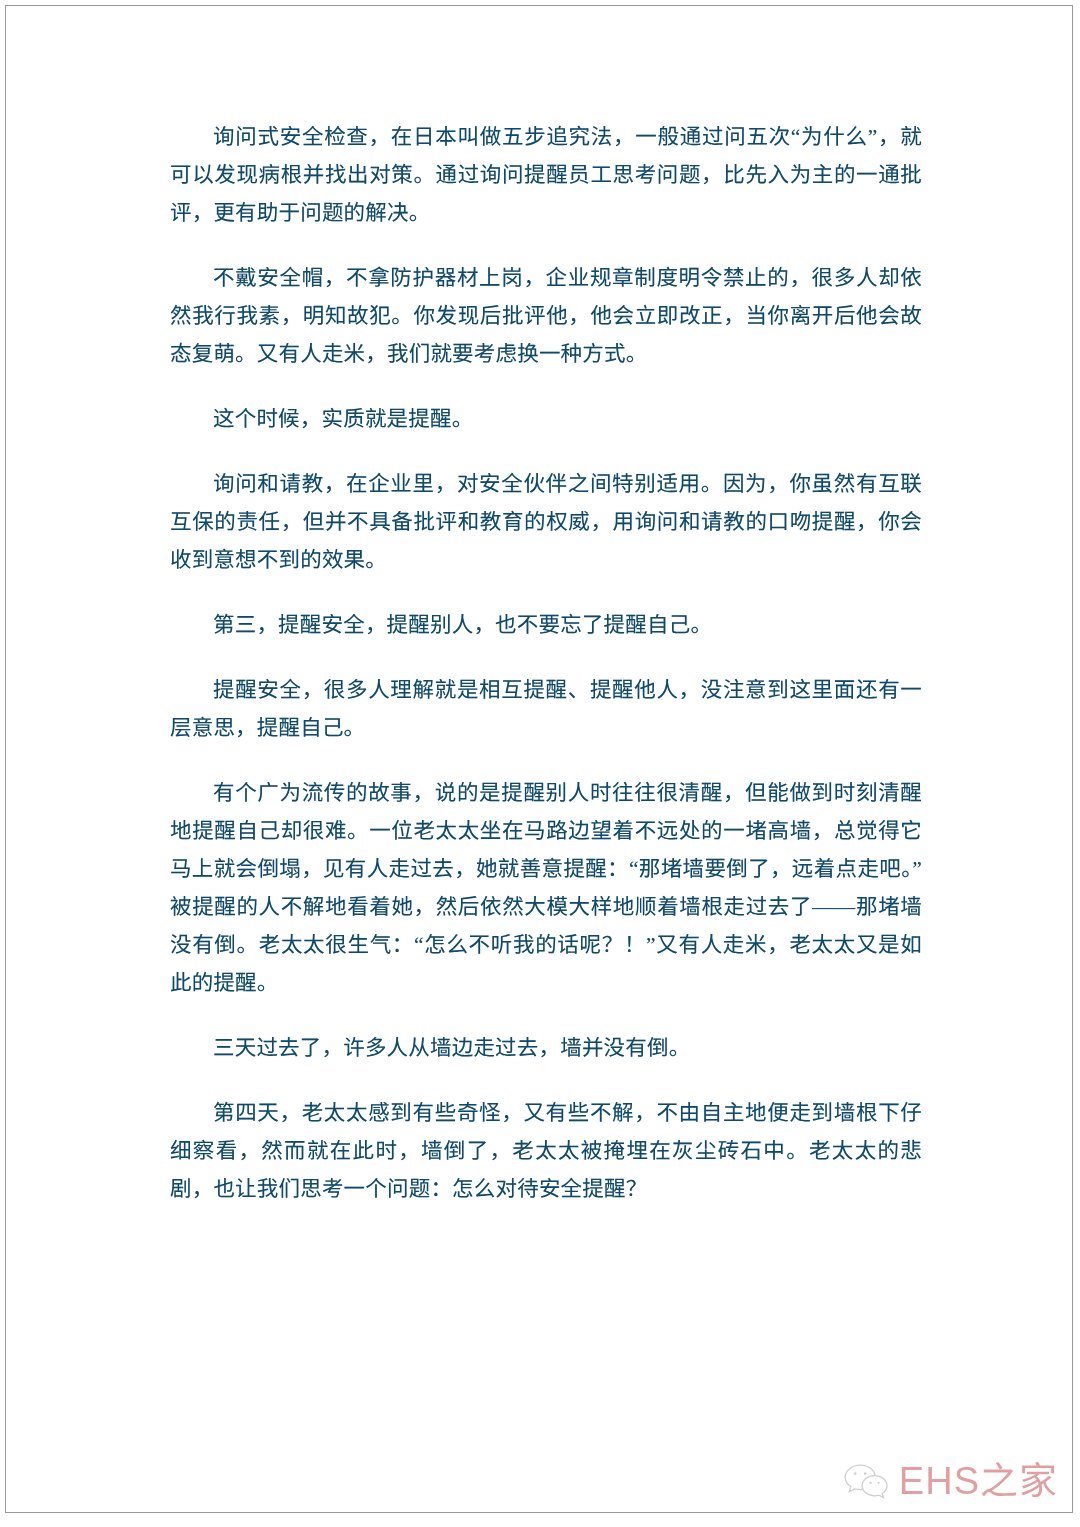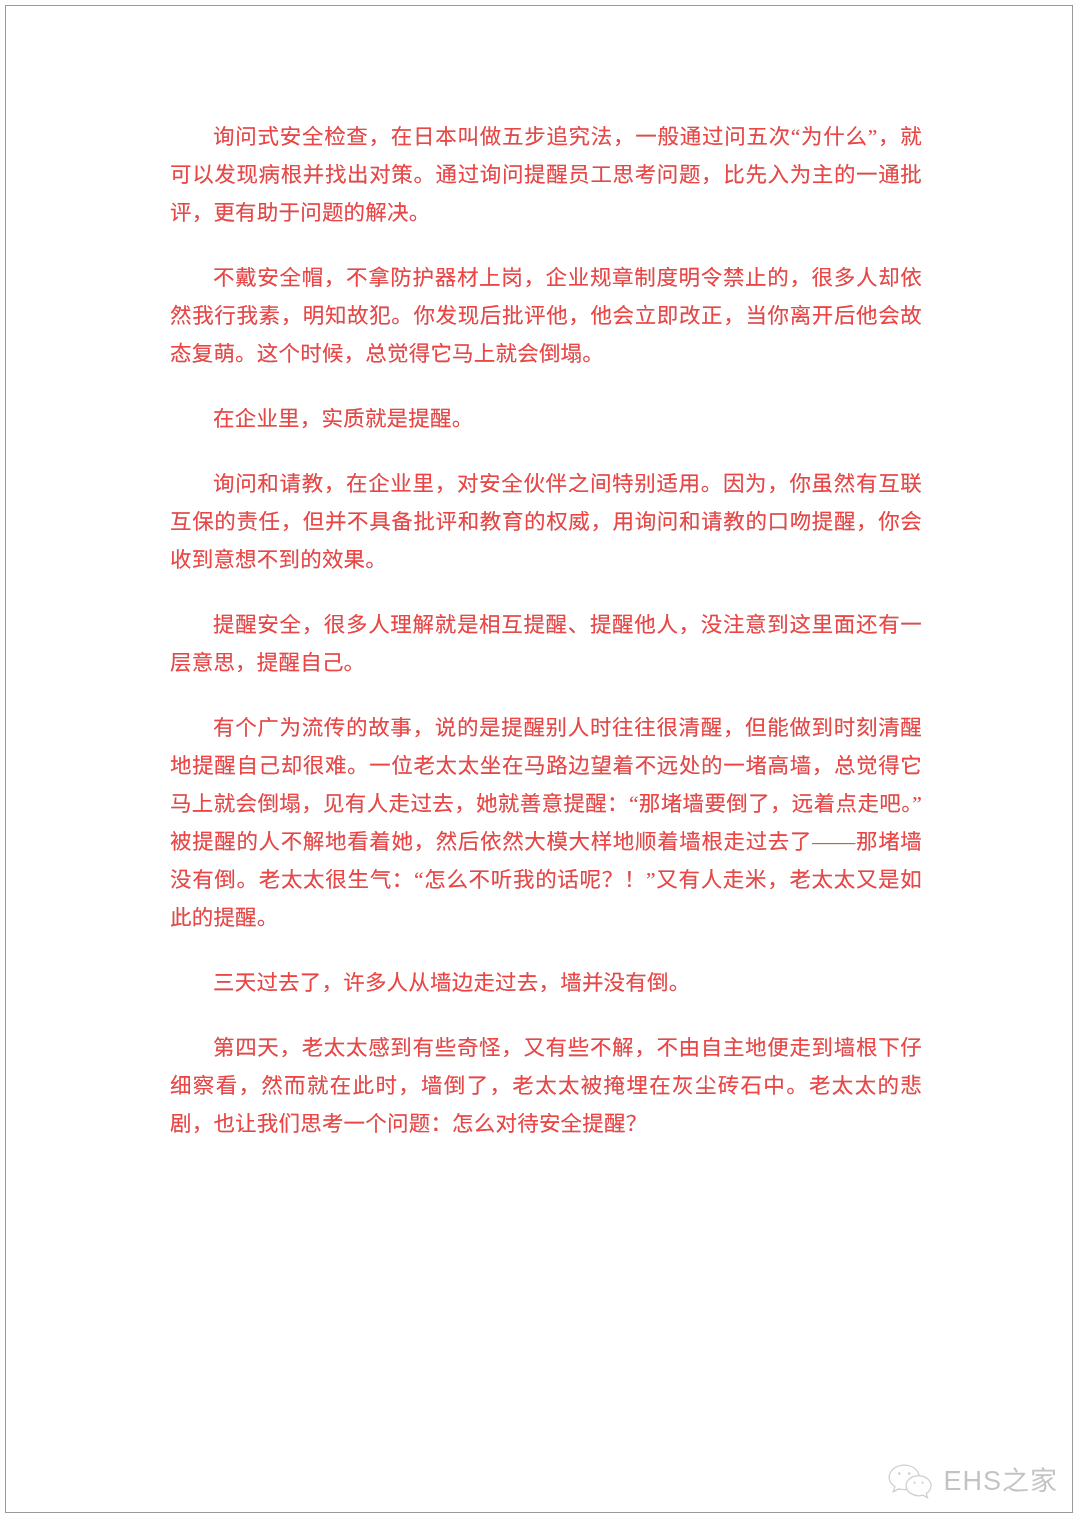"询问式安全检查，在日本叫做五步追究法，一般通过问五次“为什么”，就可以发现病根并" .para { color: #ef4444 -> #0c4a6e }
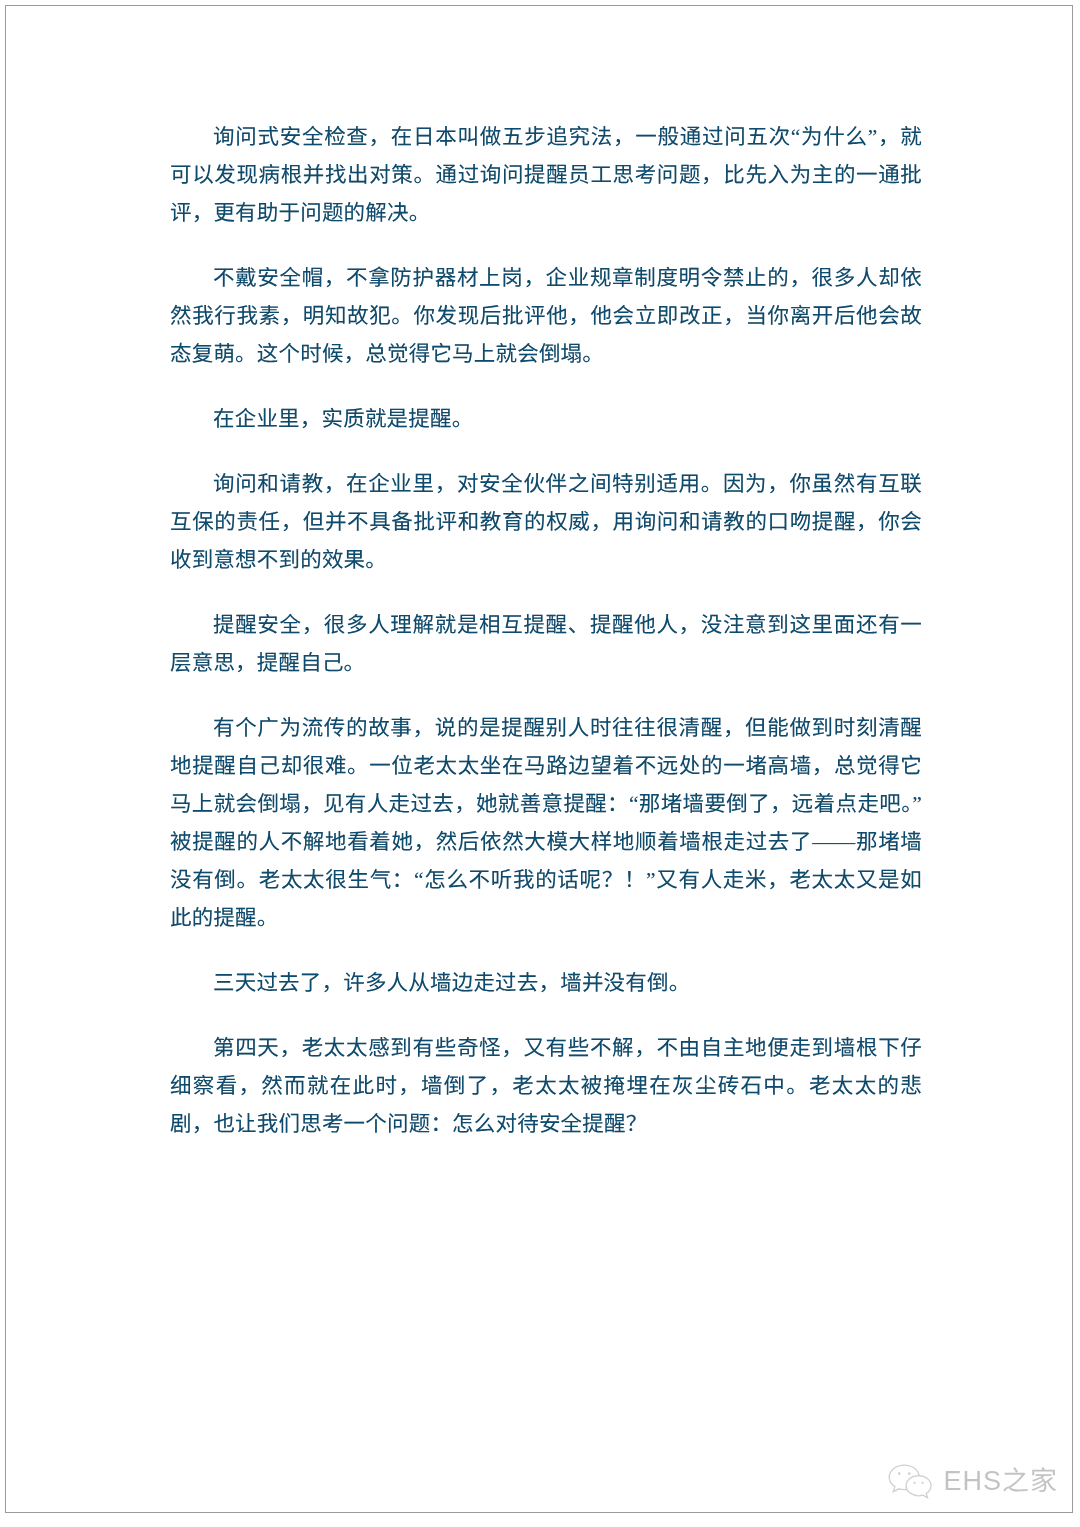"不戴安全帽，不拿防护器材上岗，企业规章制度明令禁止的，很多人却依然我行我素，明知" p.para { text: 这个时候，总觉得它马上就会倒塌 -> 又有人走米，我们就要考虑换一种方式 }
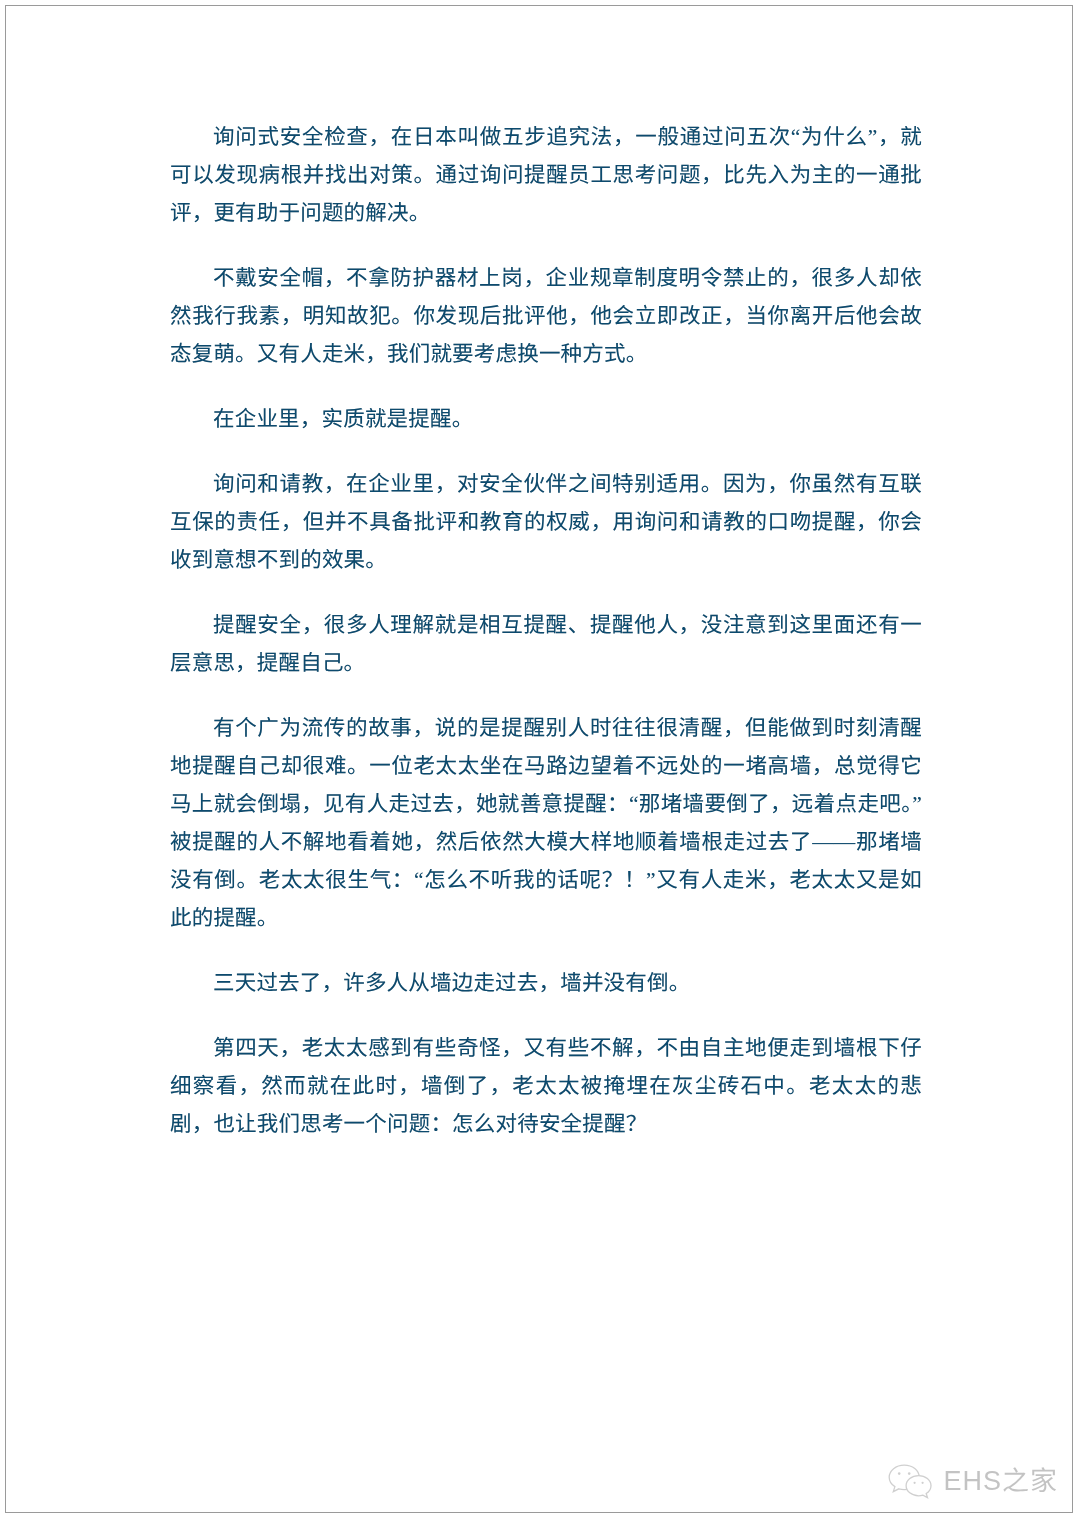"在企业里，实质就是提醒。" p.para { text: 在企业里 -> 这个时候 }
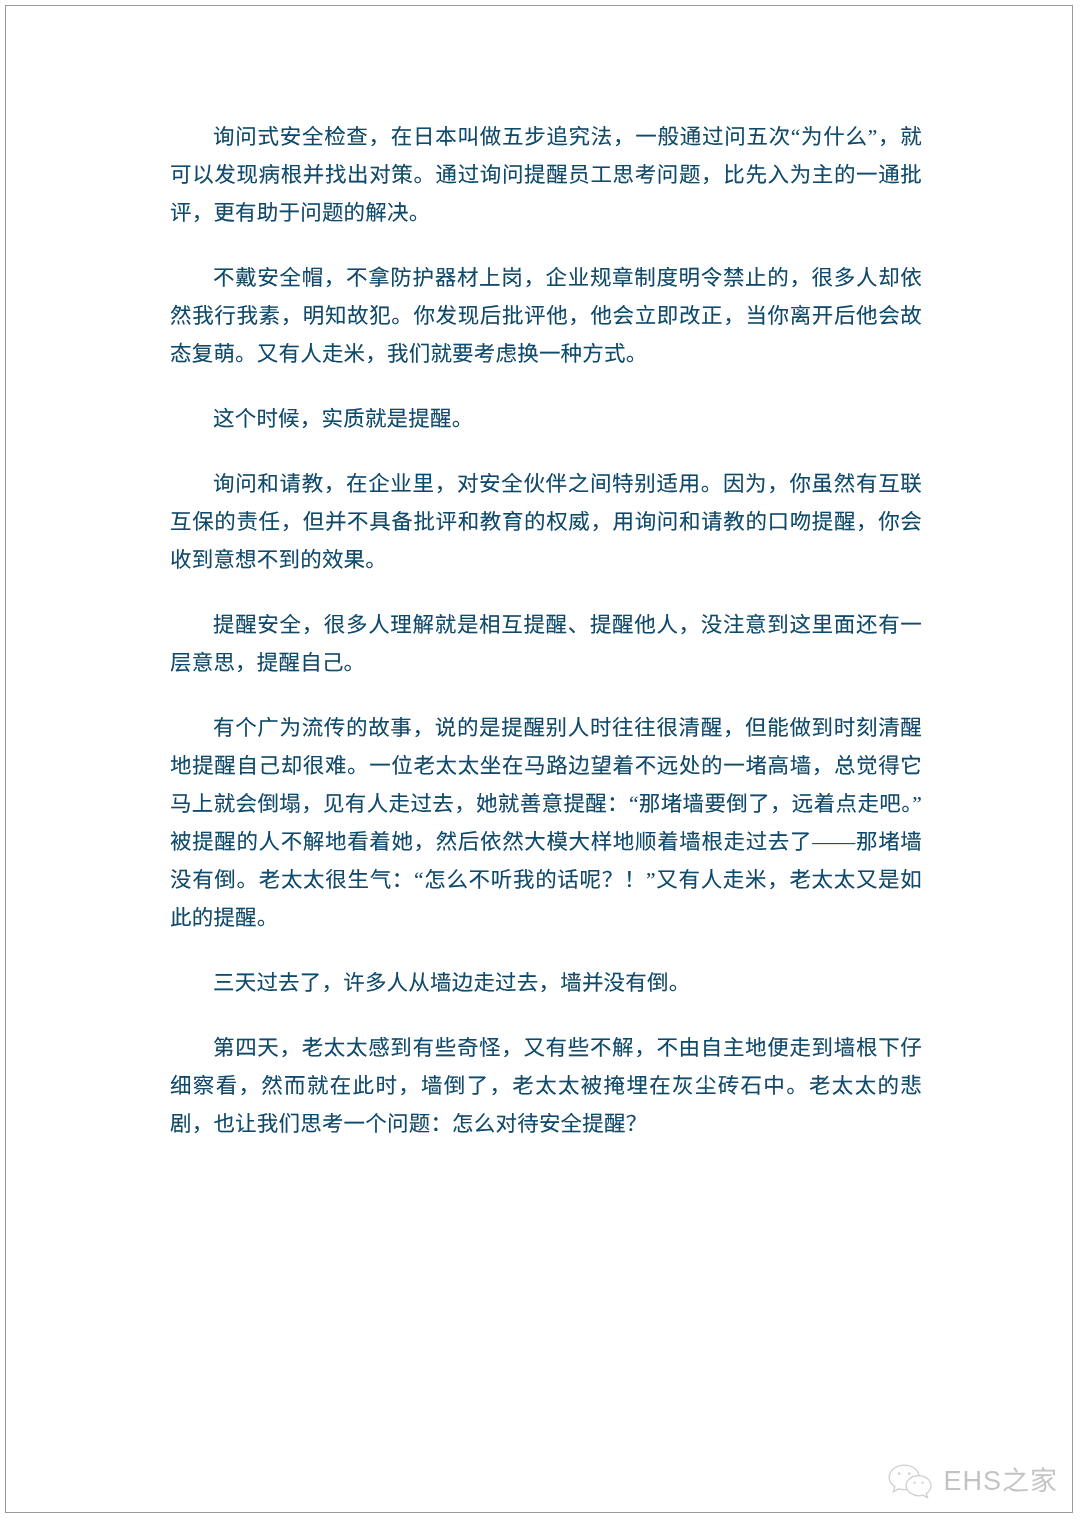"第三，提醒安全，提醒别人，也不要忘了提醒自己。" p.para { html: none -> <p>第三，提醒安全，提醒别人，也不要忘了提醒自己。</p> }
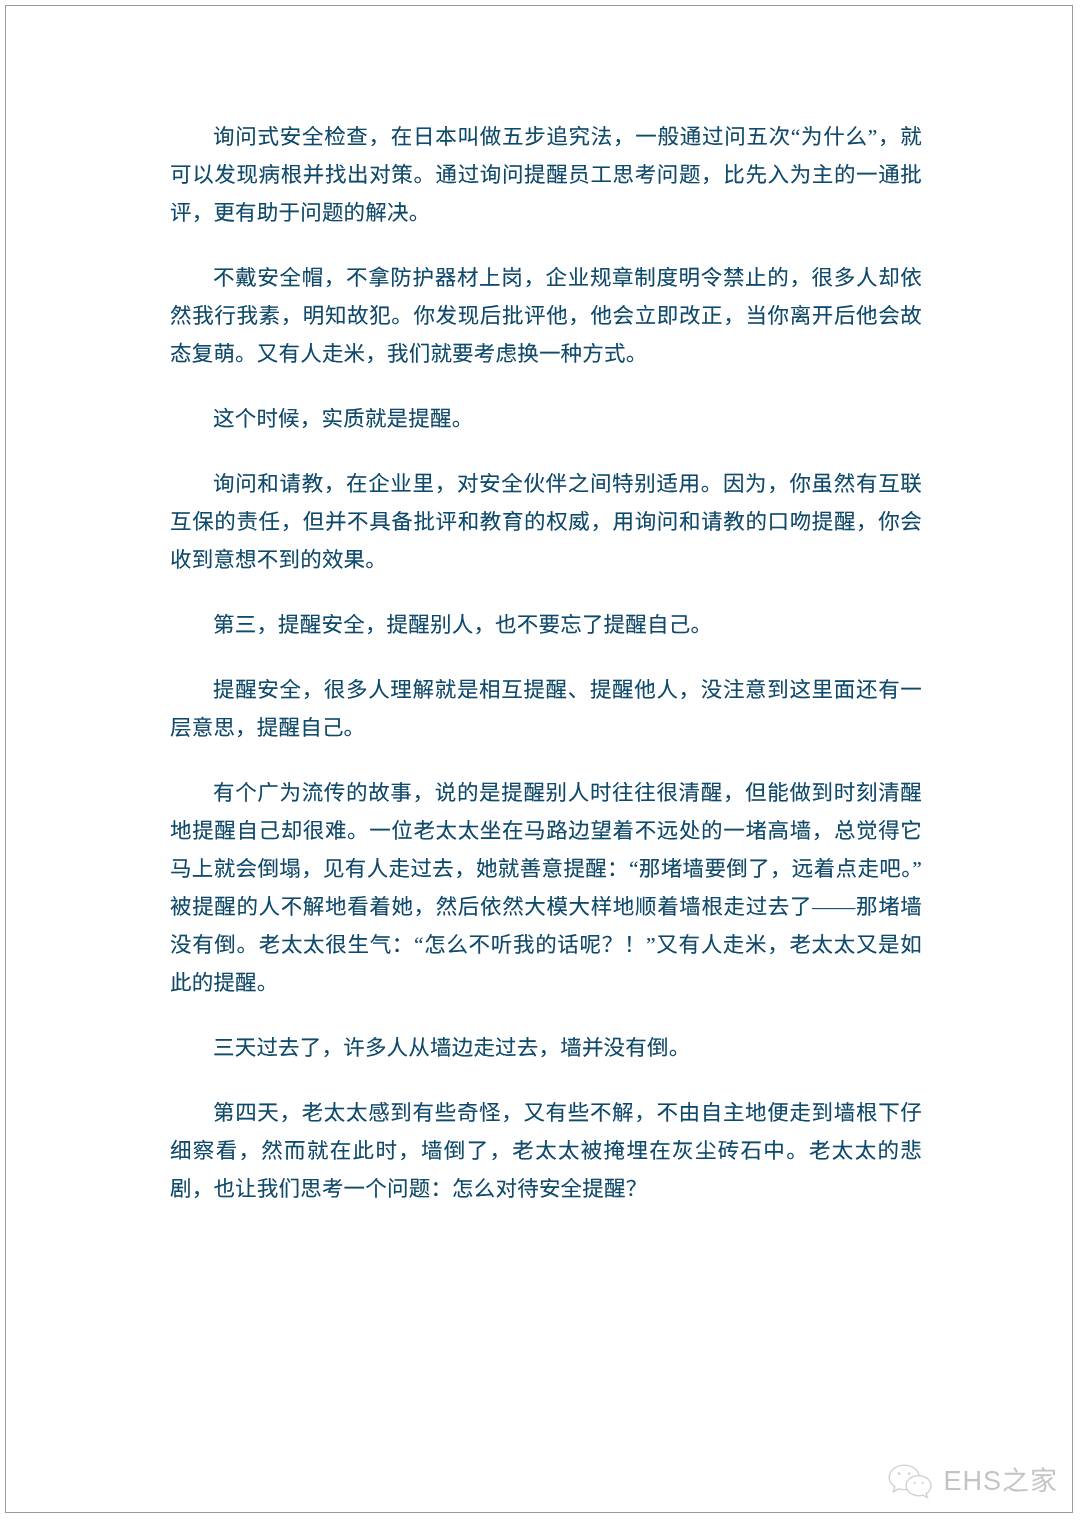"EHS之家" .brand-text { color: #737373 -> #b91c1c; font-size: 27px -> 38px }
